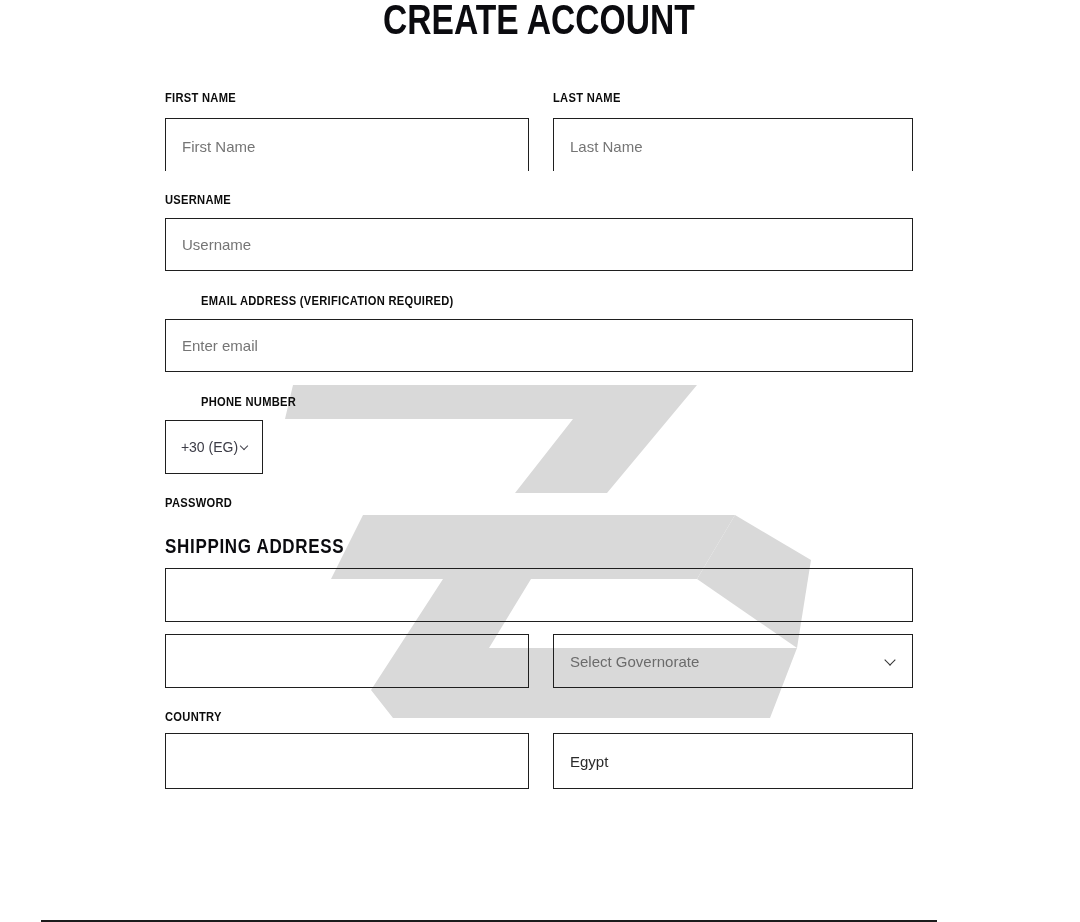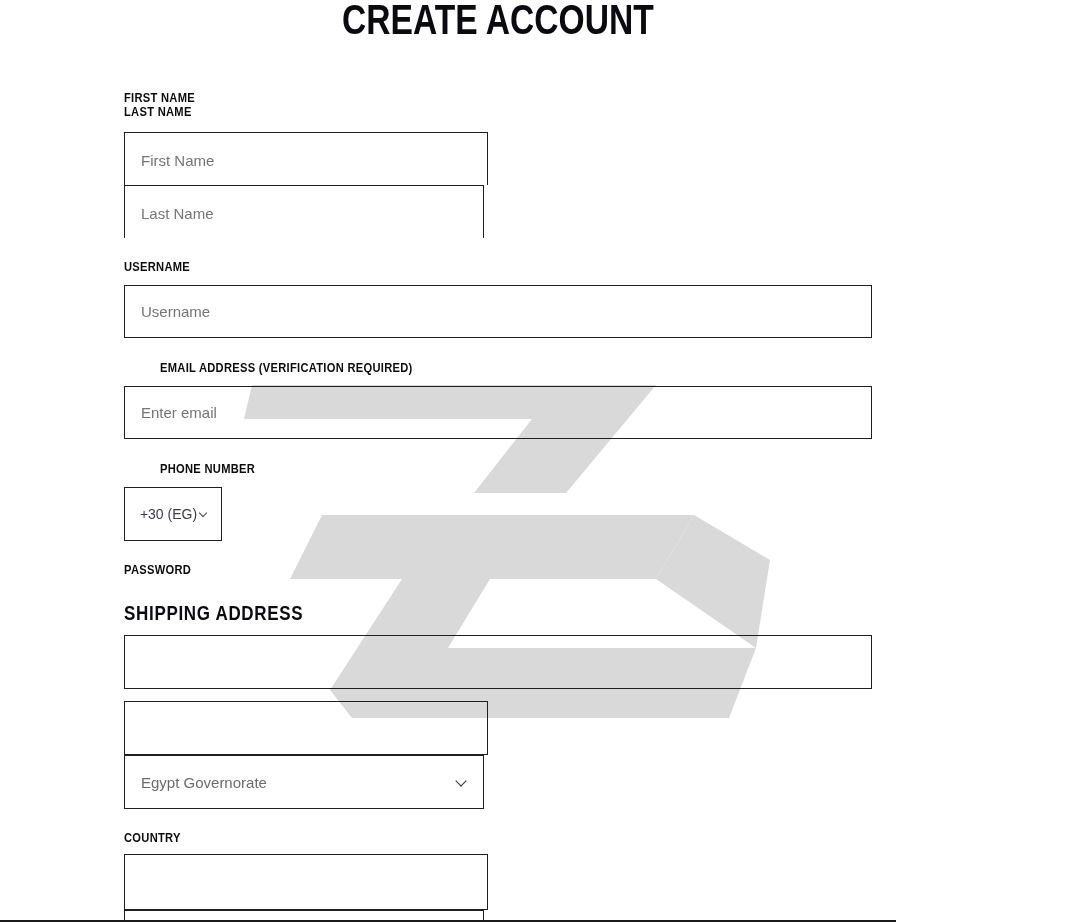"CREATE ACCOUNT" .page { margin-left: none -> 41px }
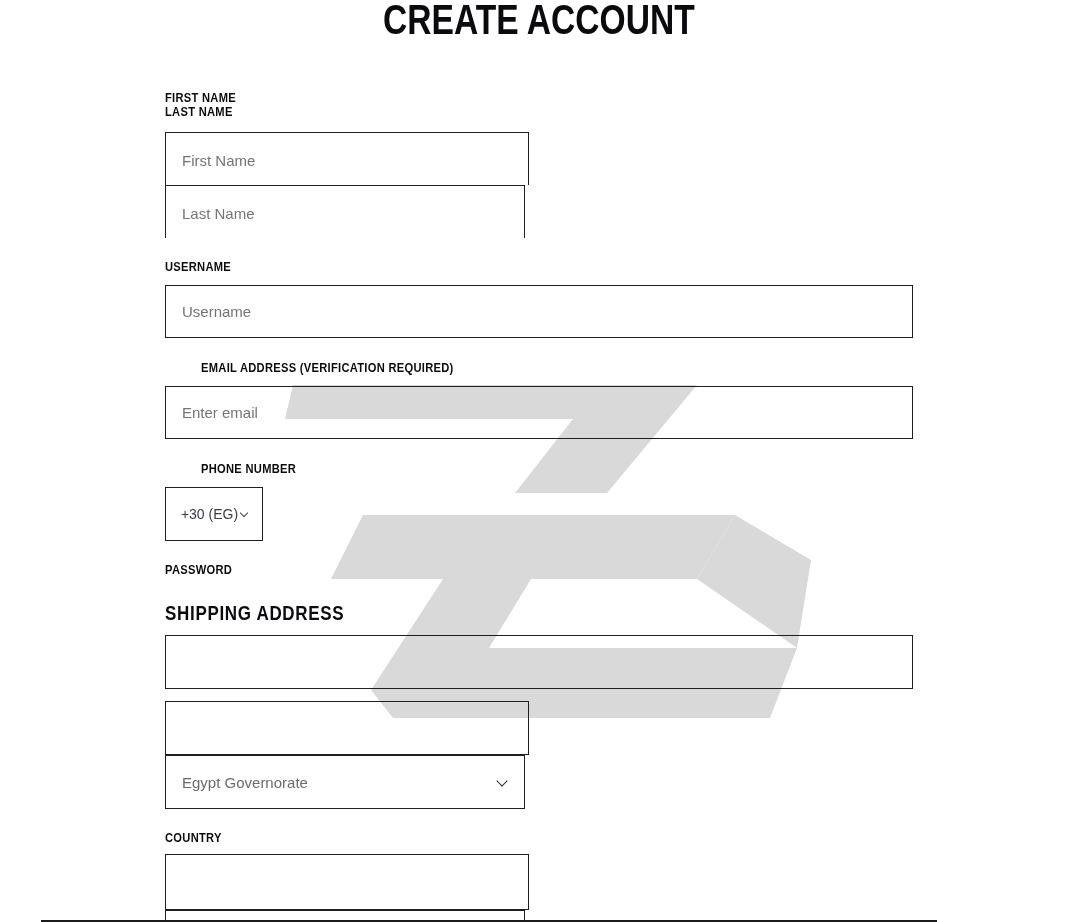"FIRST NAME" .two-col { flex-direction: column -> none }
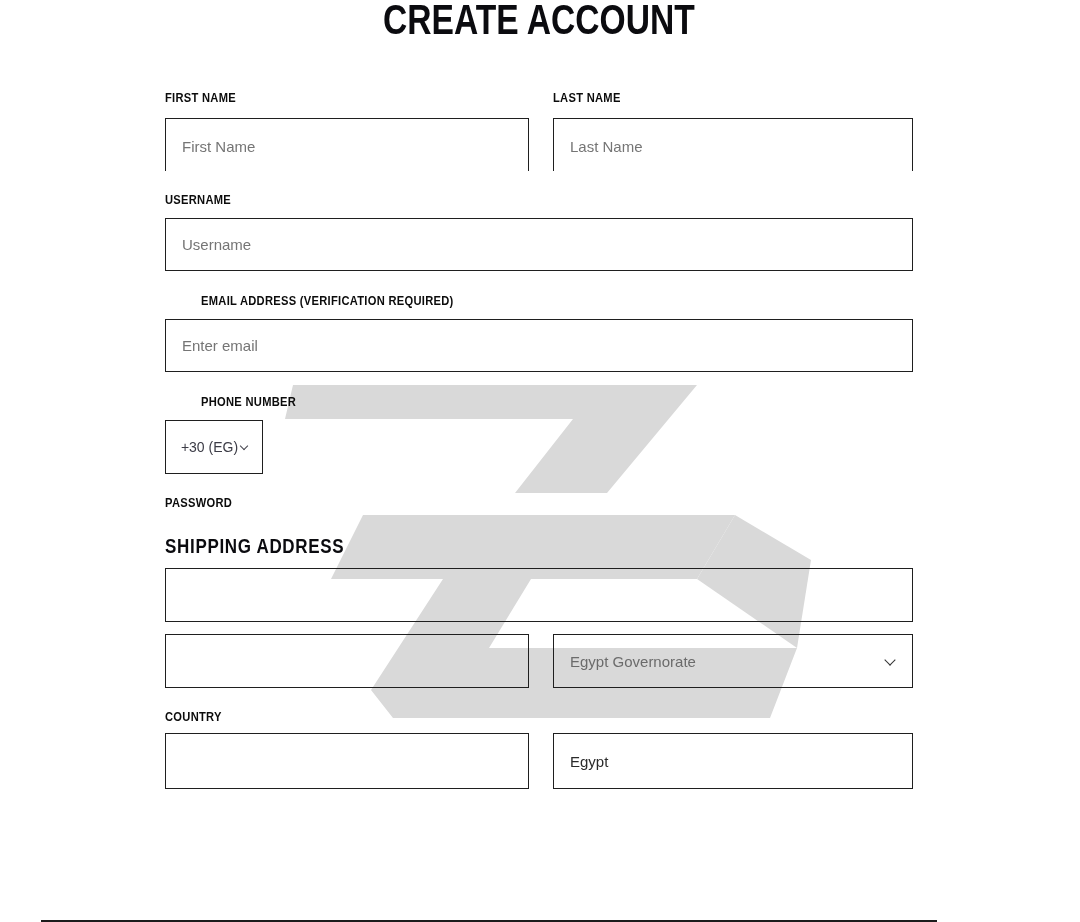"Egypt Governorate" span.select-text { text: Egypt -> Select }
